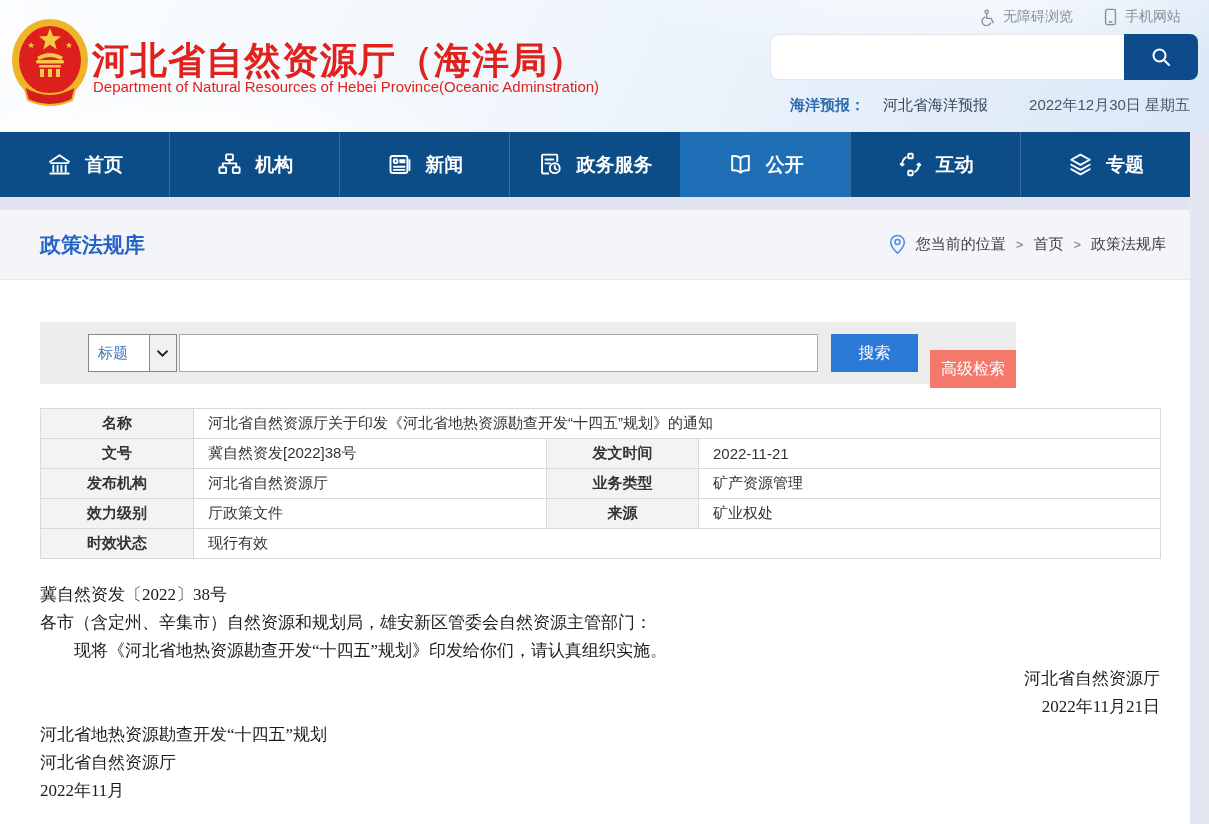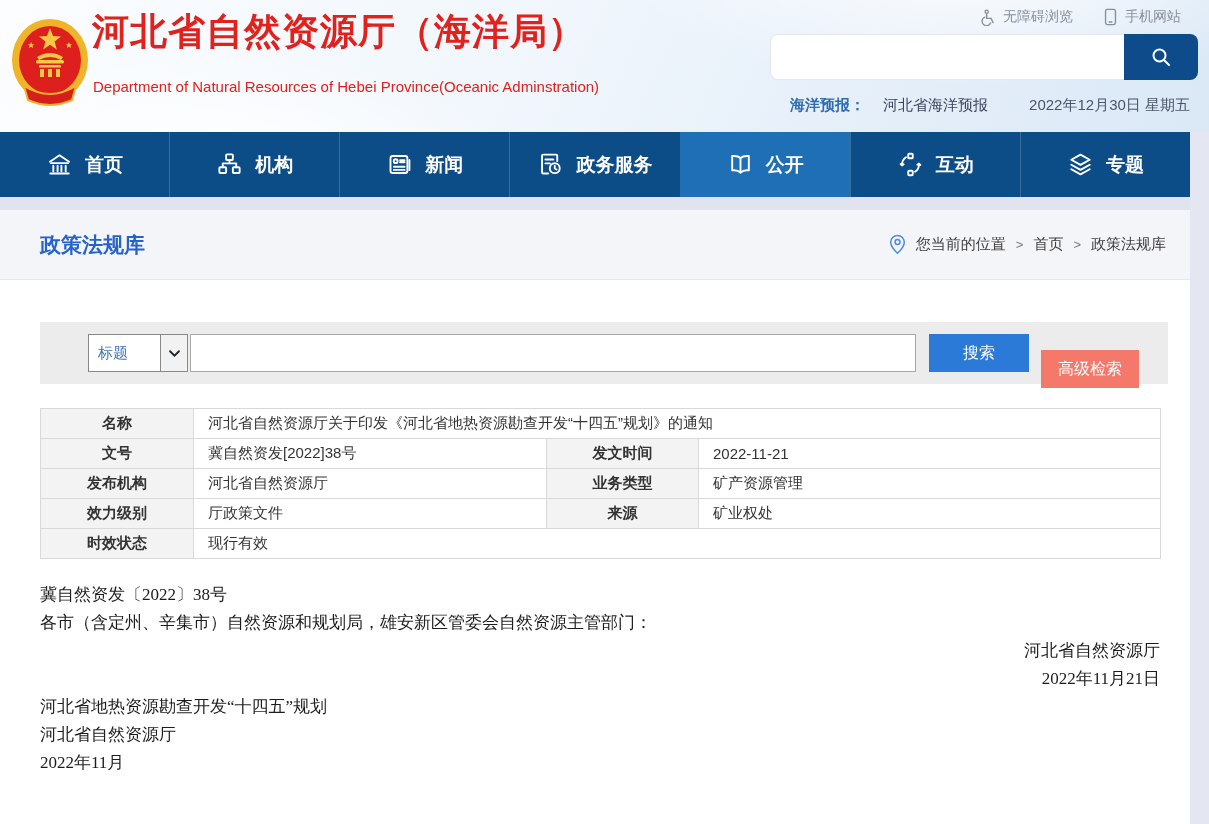"河北省自然资源厅（海洋局）" .site-title { top: 7px -> 36px }
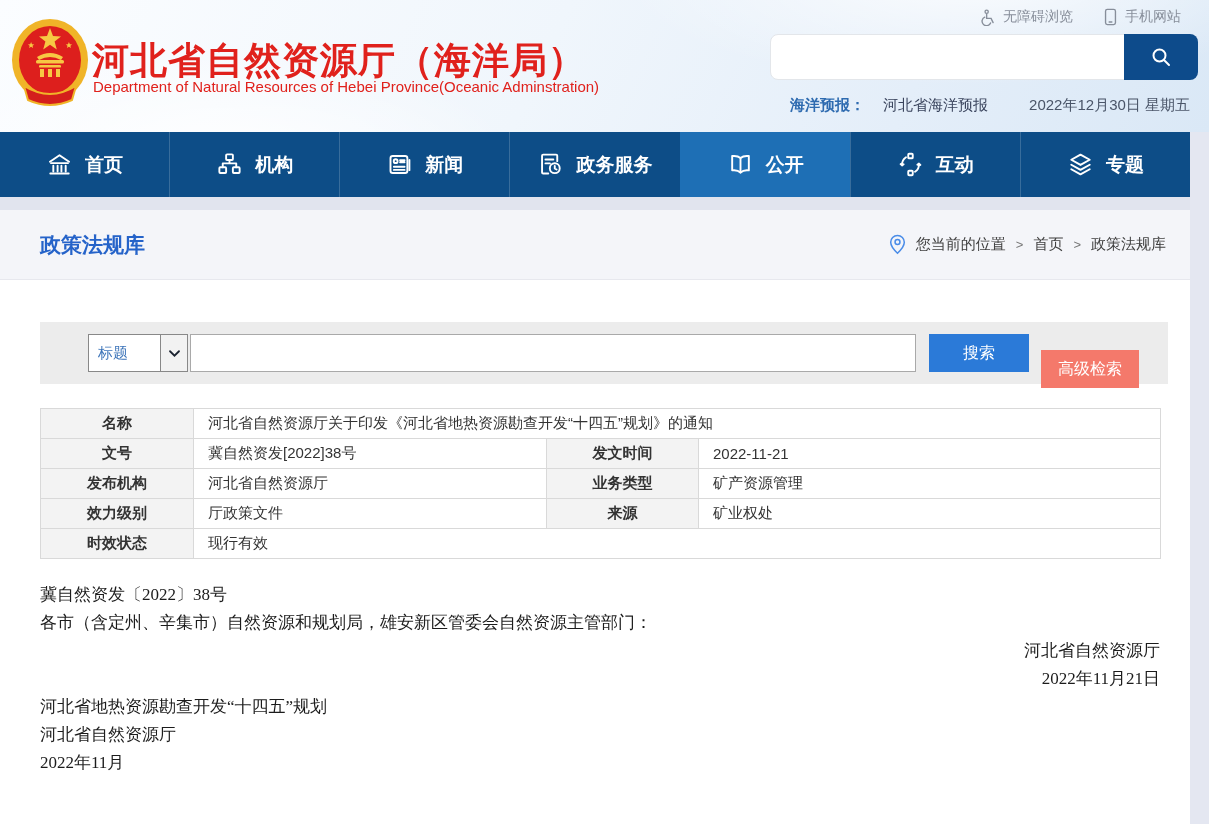"标题" .search-panel { width: 1128px -> 976px }
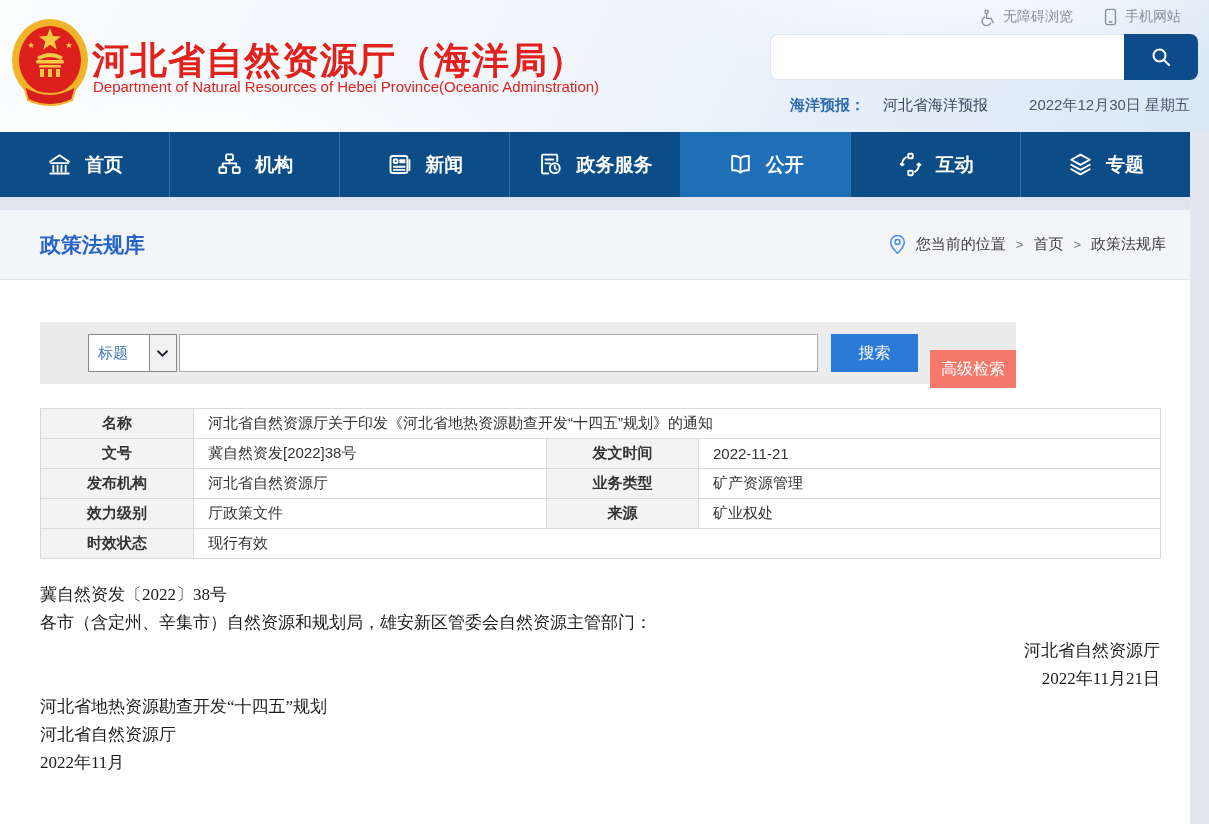"现将《河北省地热资源勘查开发“十四五”规划》印发给你们，请认真组织实施。" p.t-indent { html: none -> <p>现将《河北省地热资源勘查开发“十四五”规划》印发给你们，请认真组织实施。</p> }
